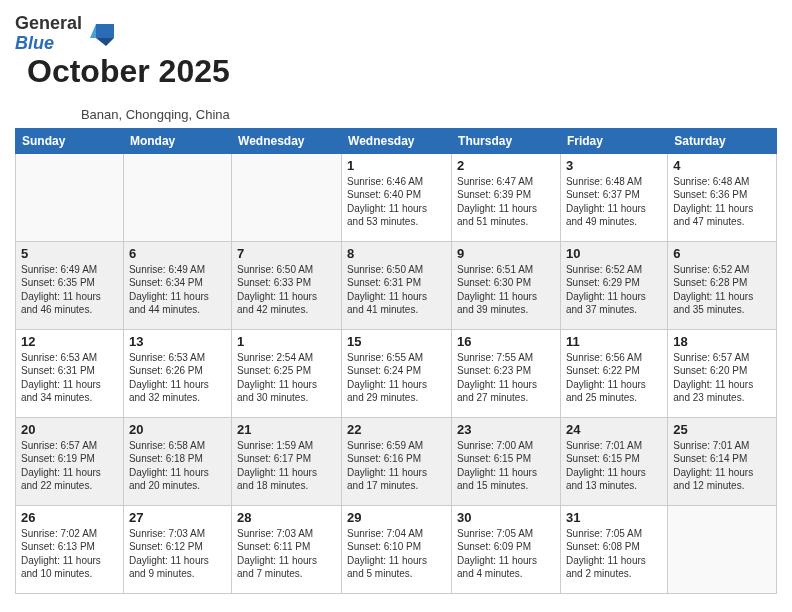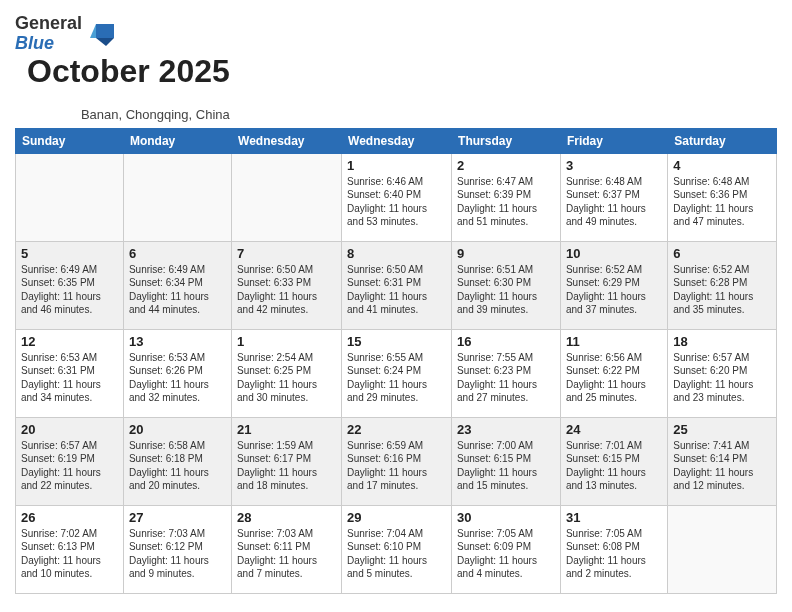"Sunrise: 7:41 AM Sunset: 6:14" div.day-info { text: 7:41 -> 7:01 }
